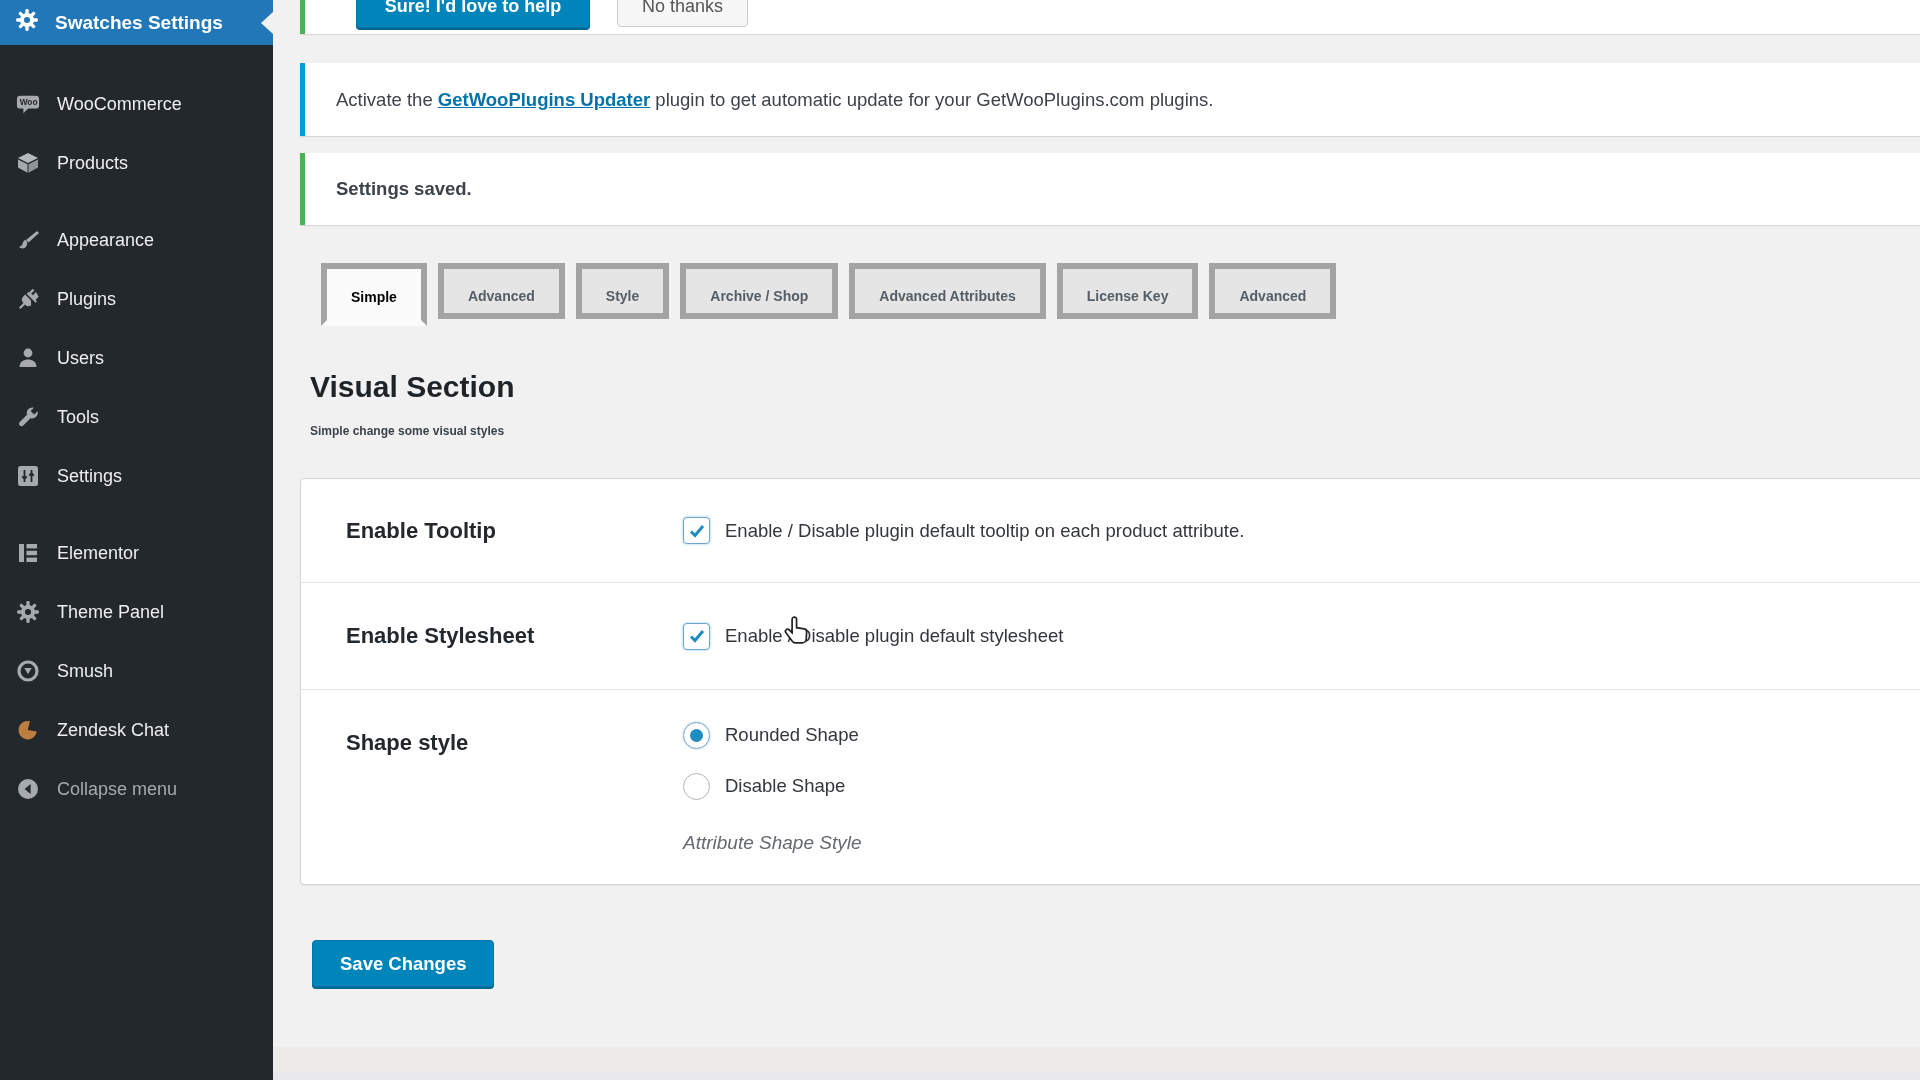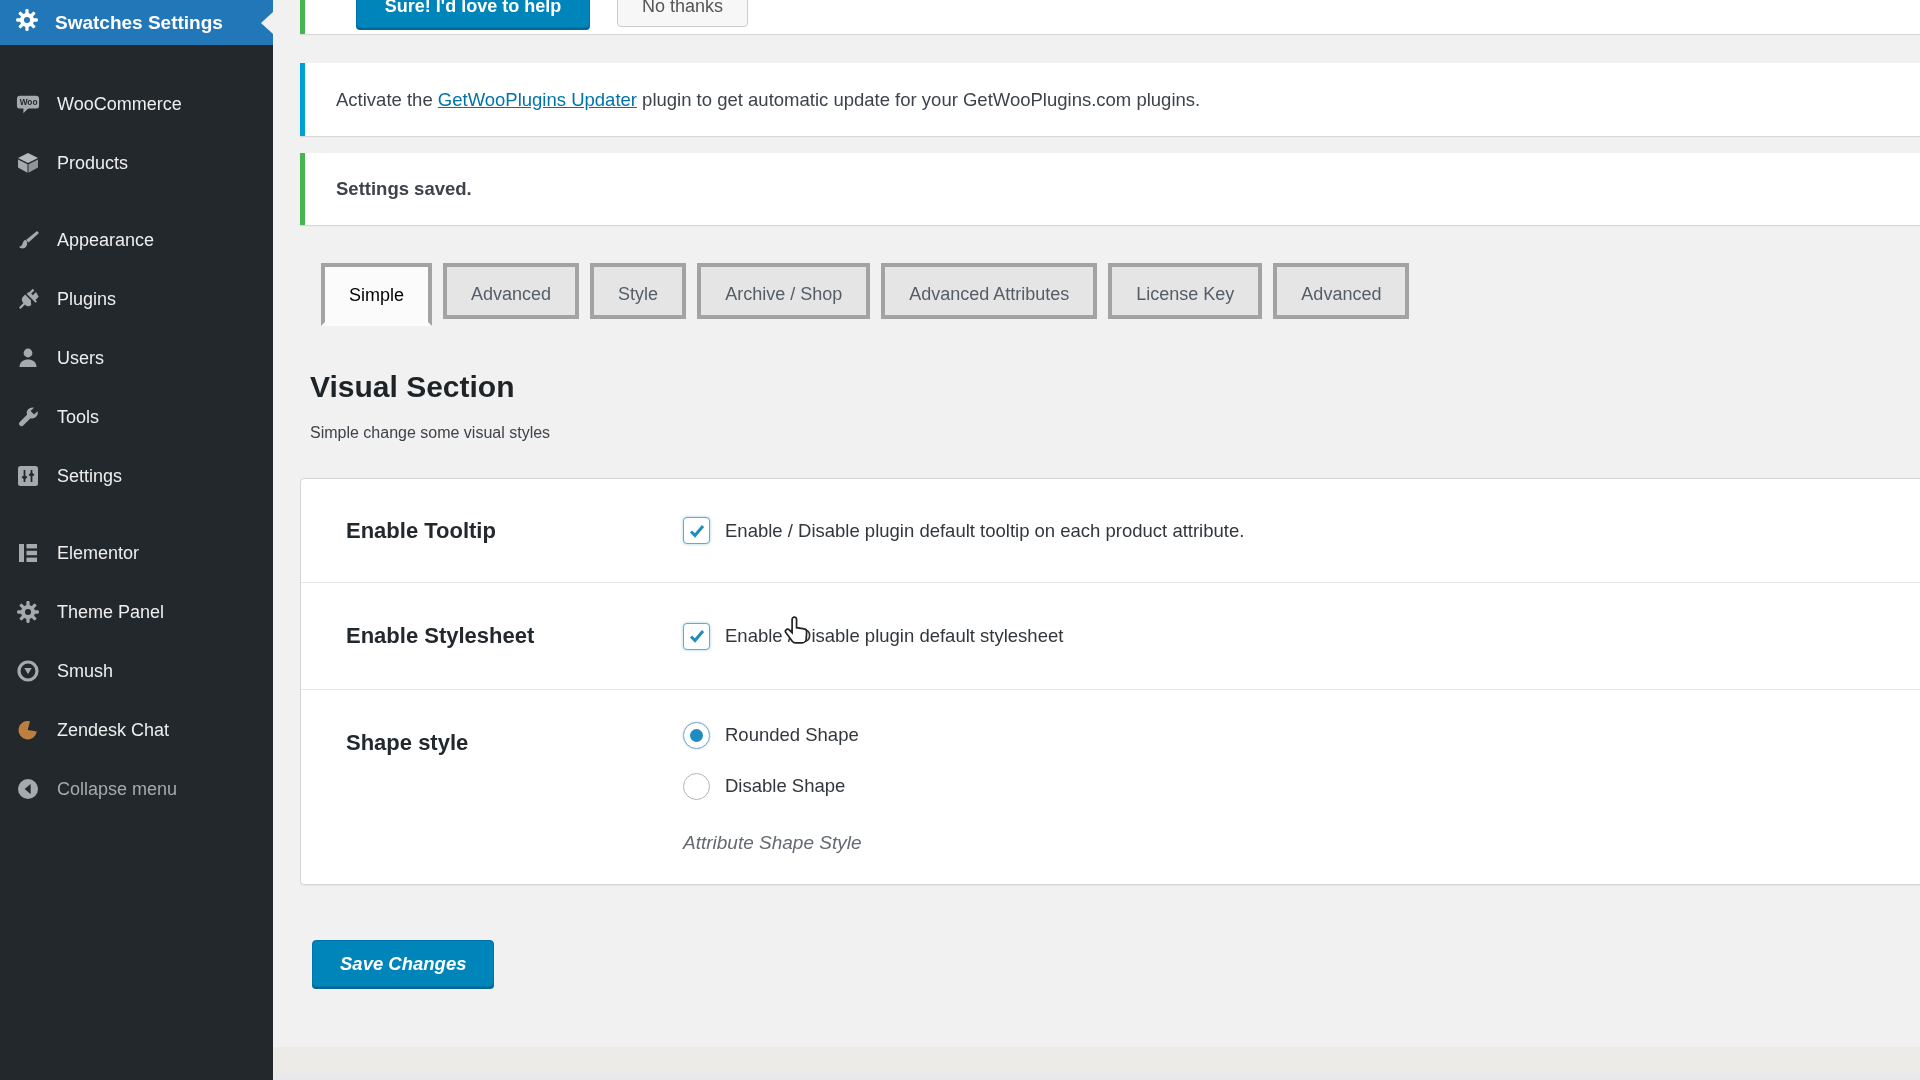"GetWooPlugins Updater" .notice-updater a { font-weight: normal -> bold }
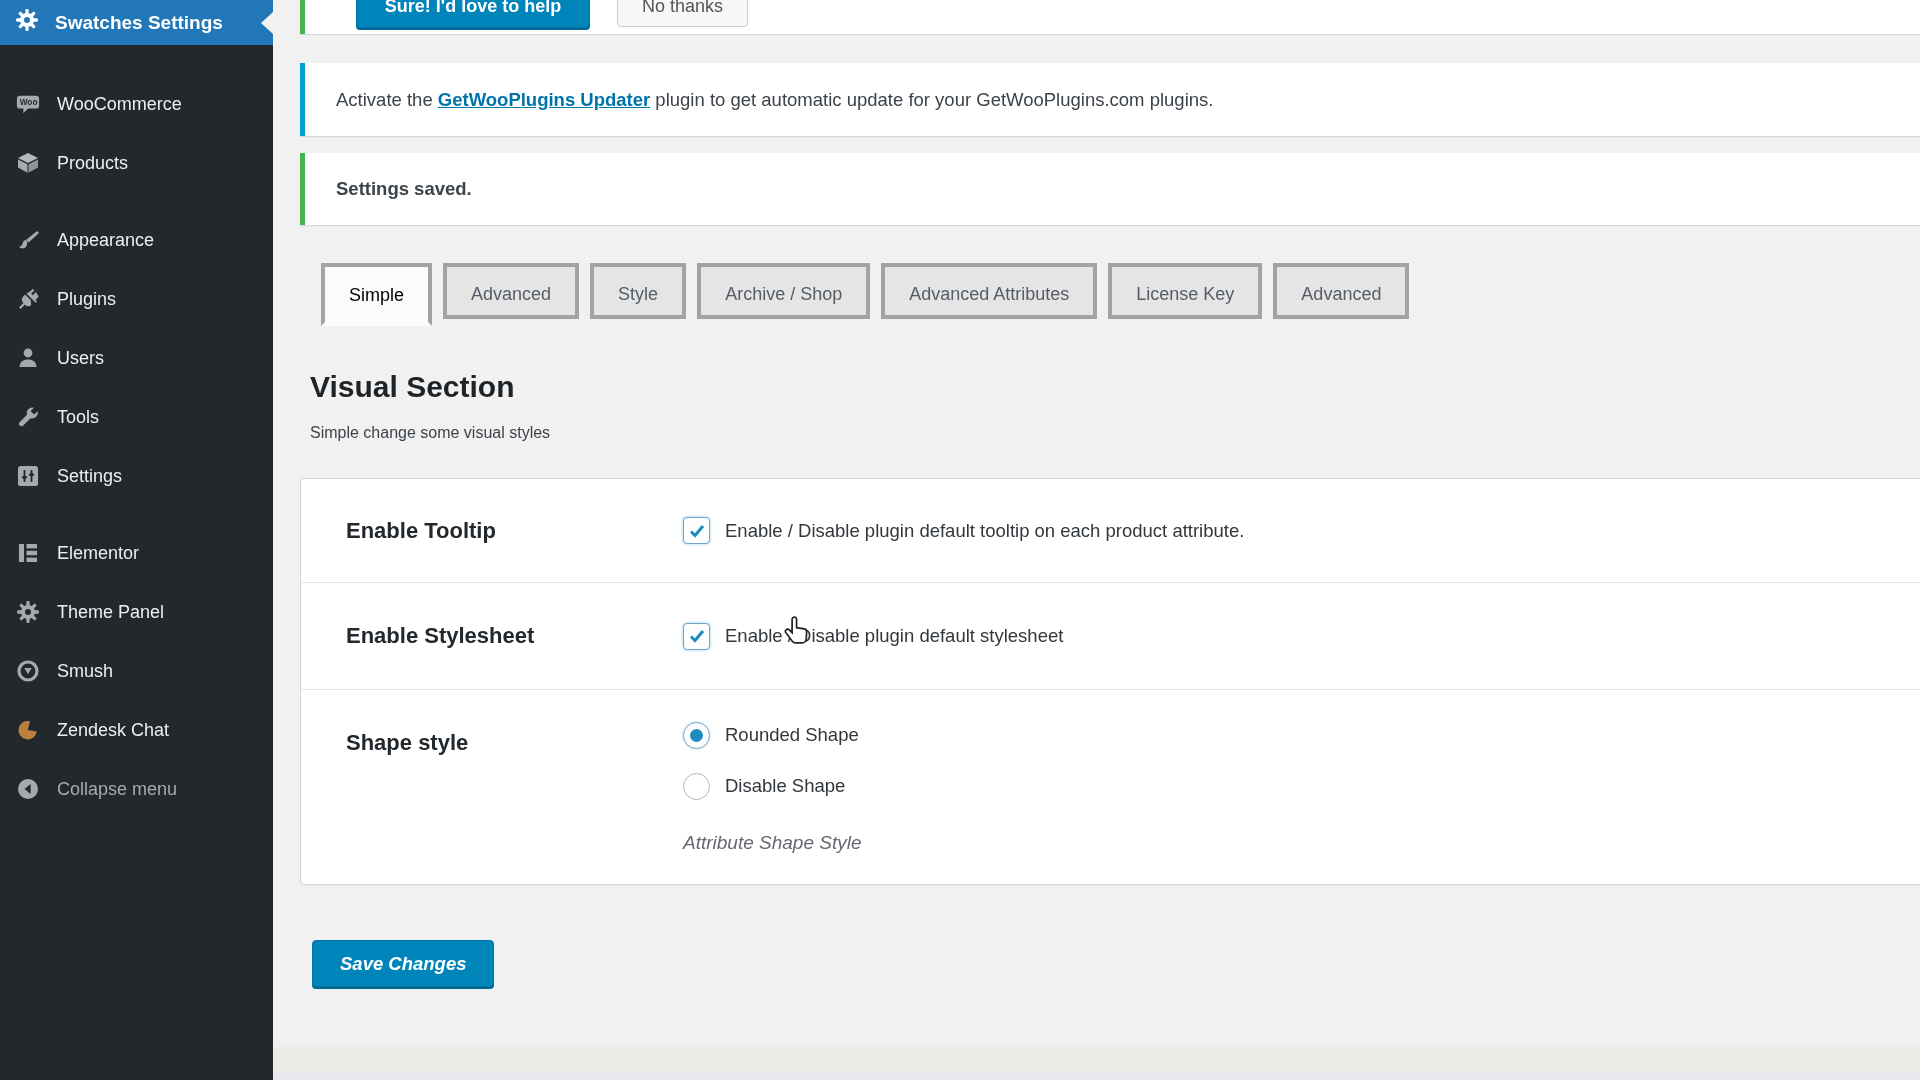"Simple" .tab { border: 4px solid #a3a3a3 -> 6px solid #a3a3a3; font-size: 18px -> 14px; font-weight: normal -> bold }
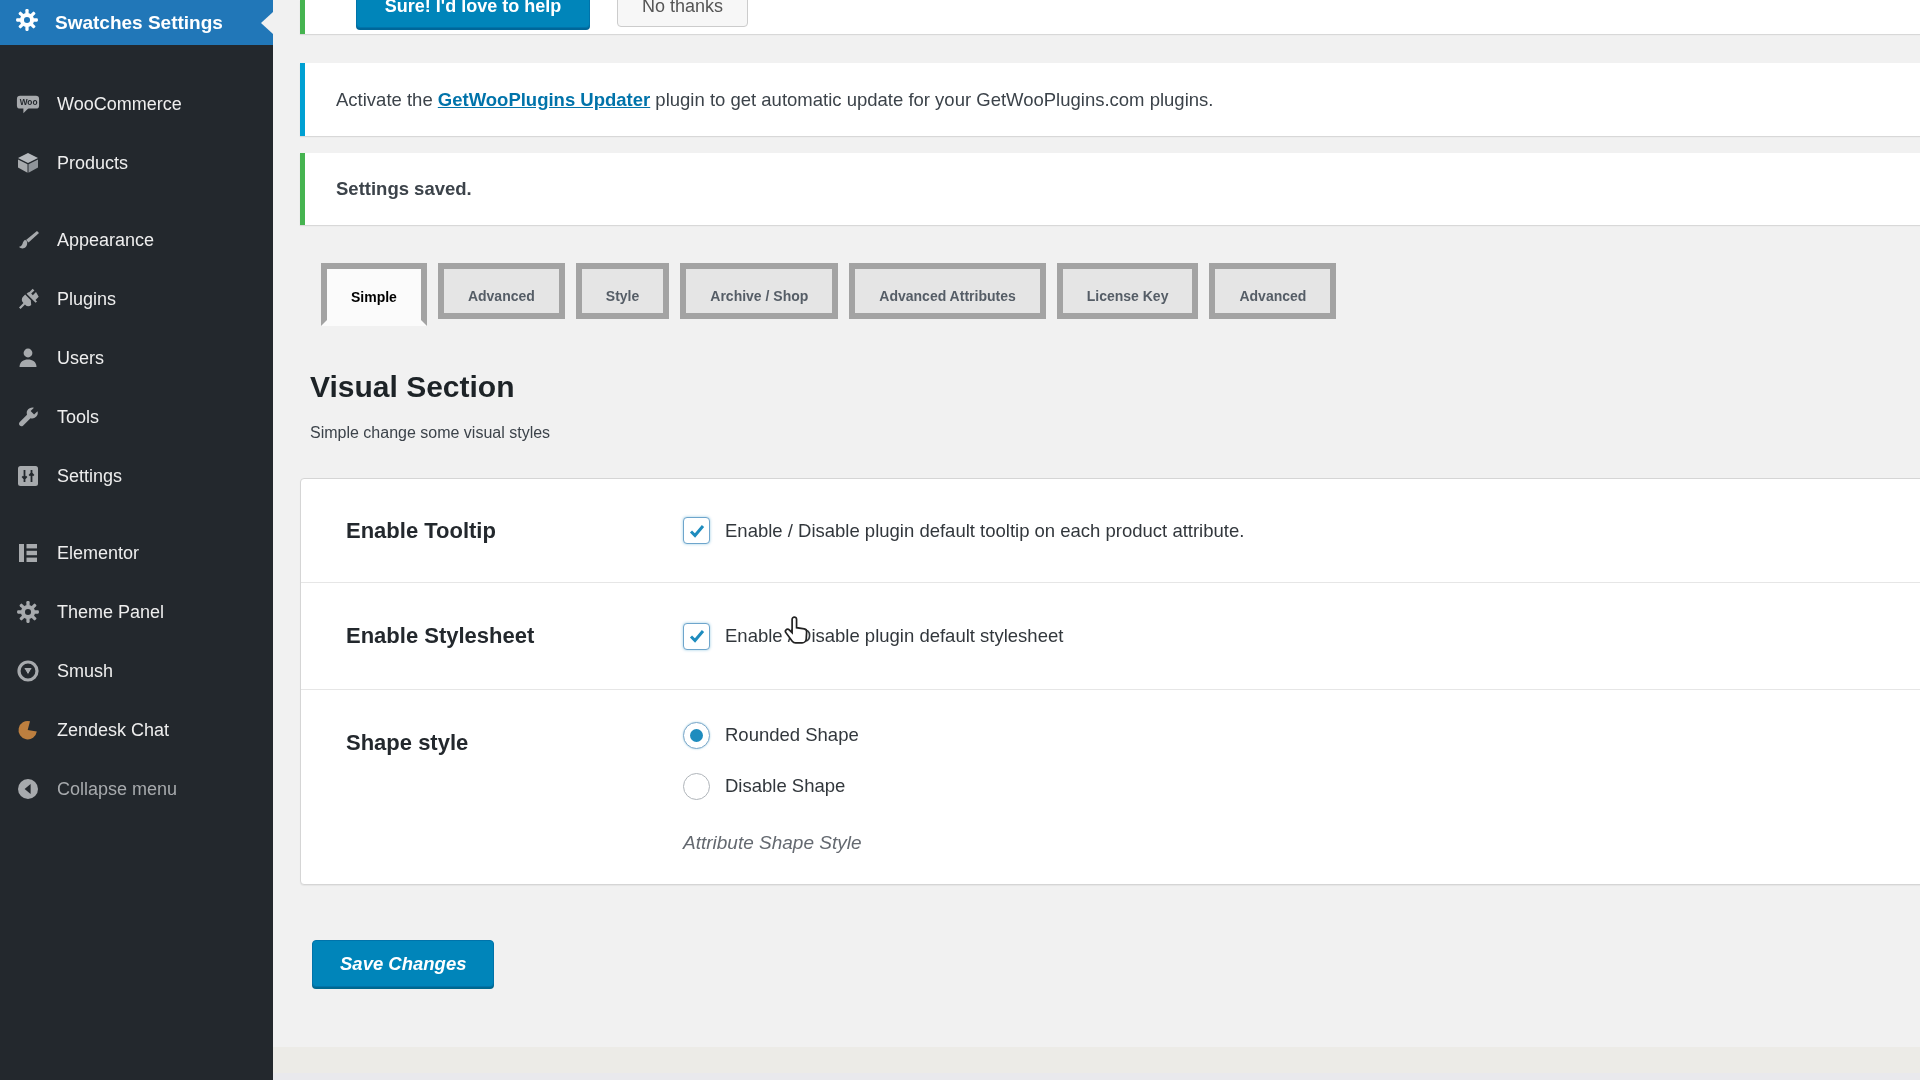"Simple change some visual styles" .section-sub { font-size: 16px -> 12px; font-weight: none -> bold }
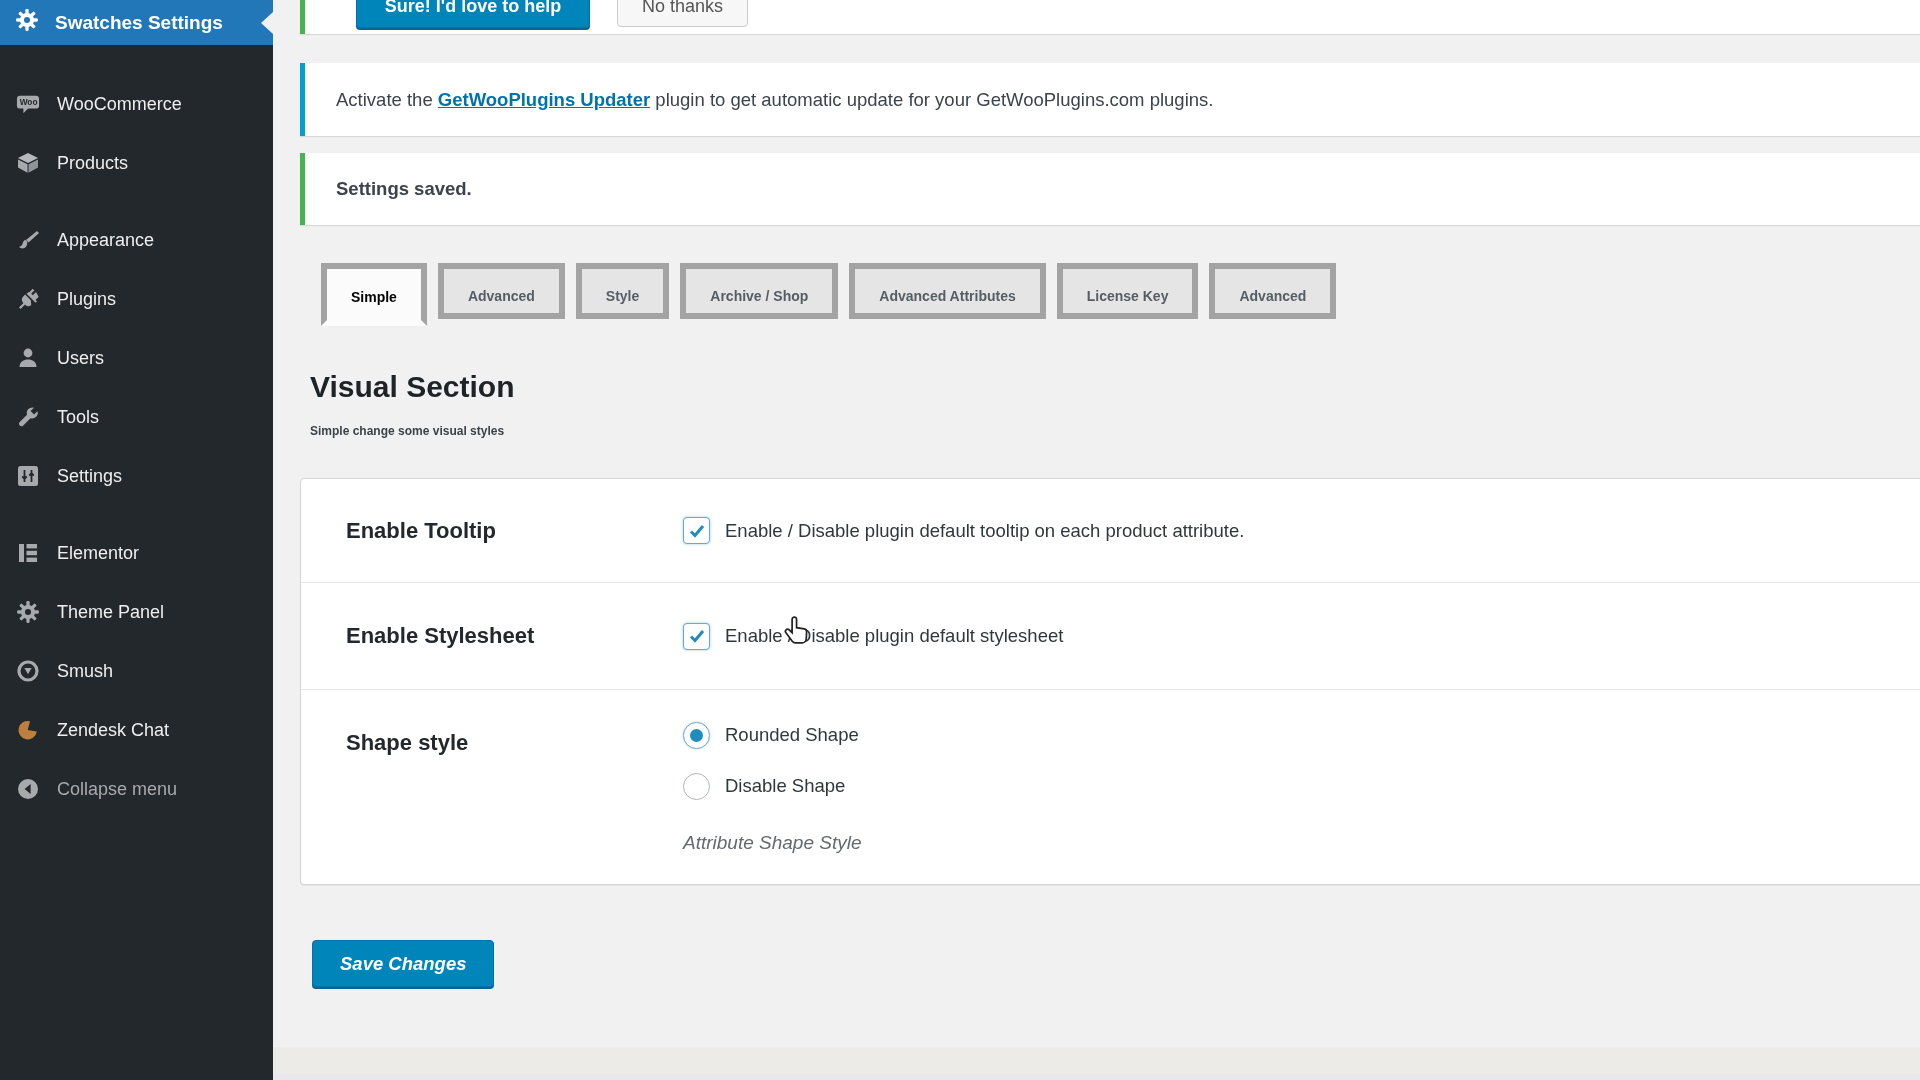"Save Changes" .save-btn { font-style: italic -> none }
